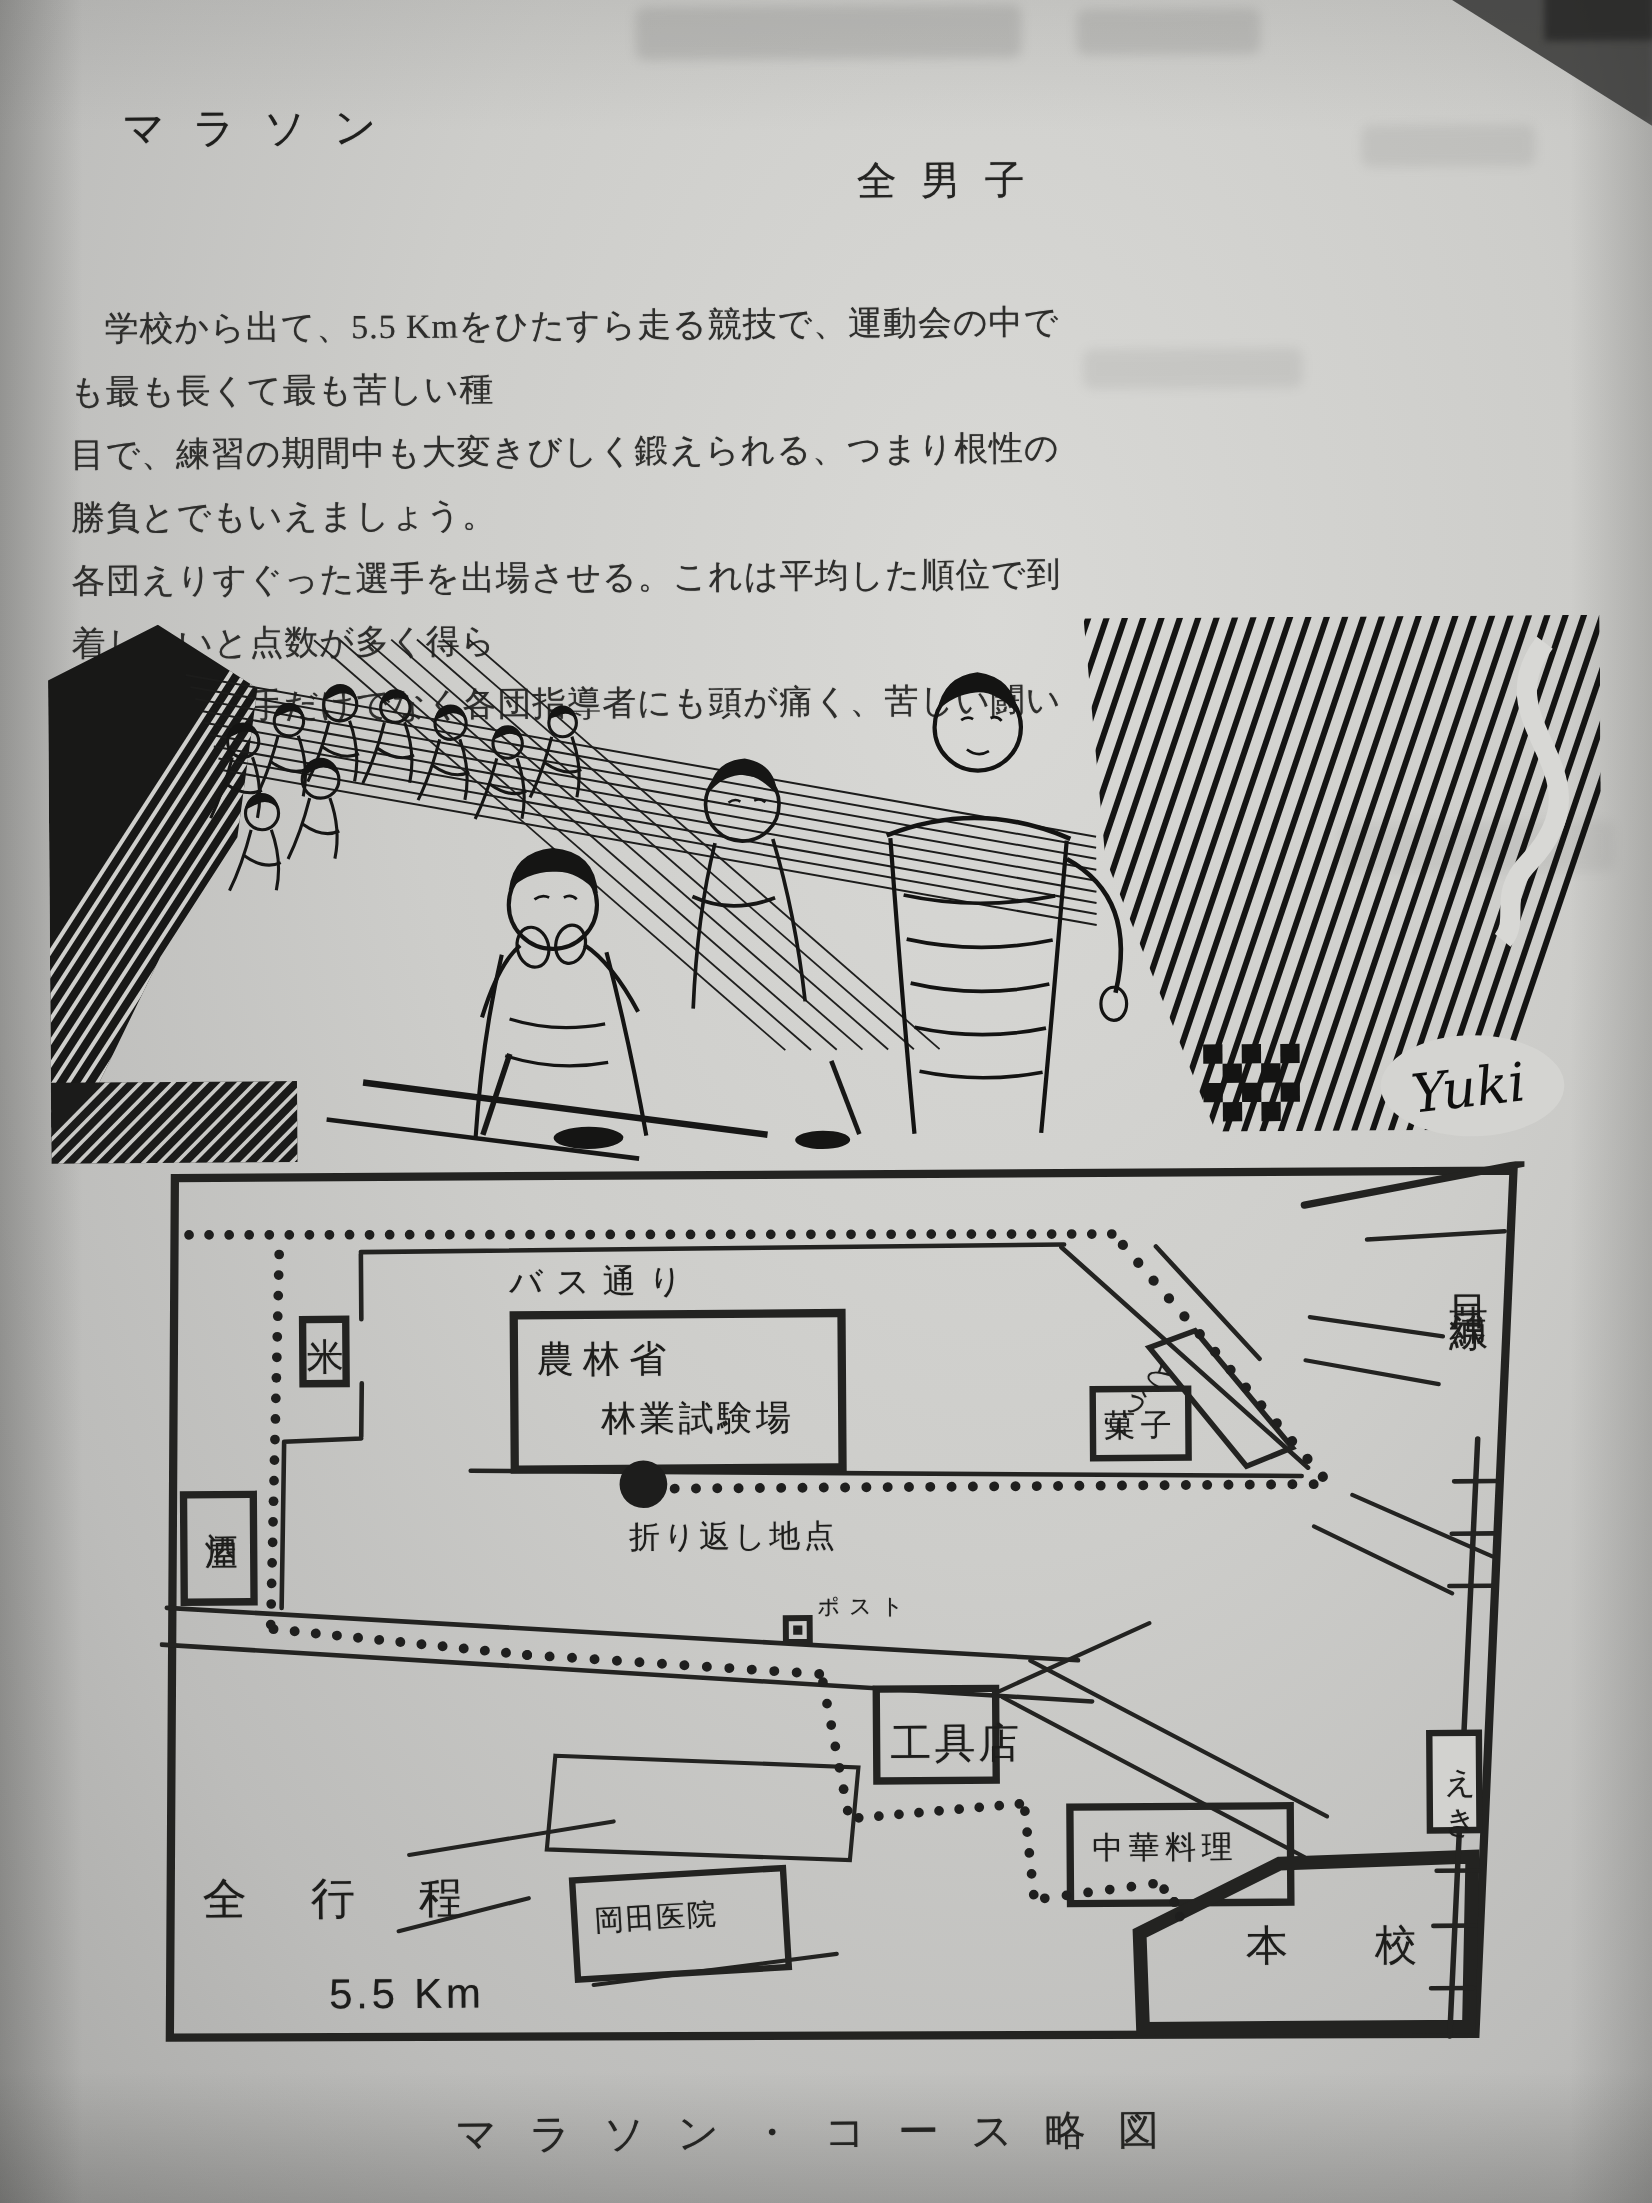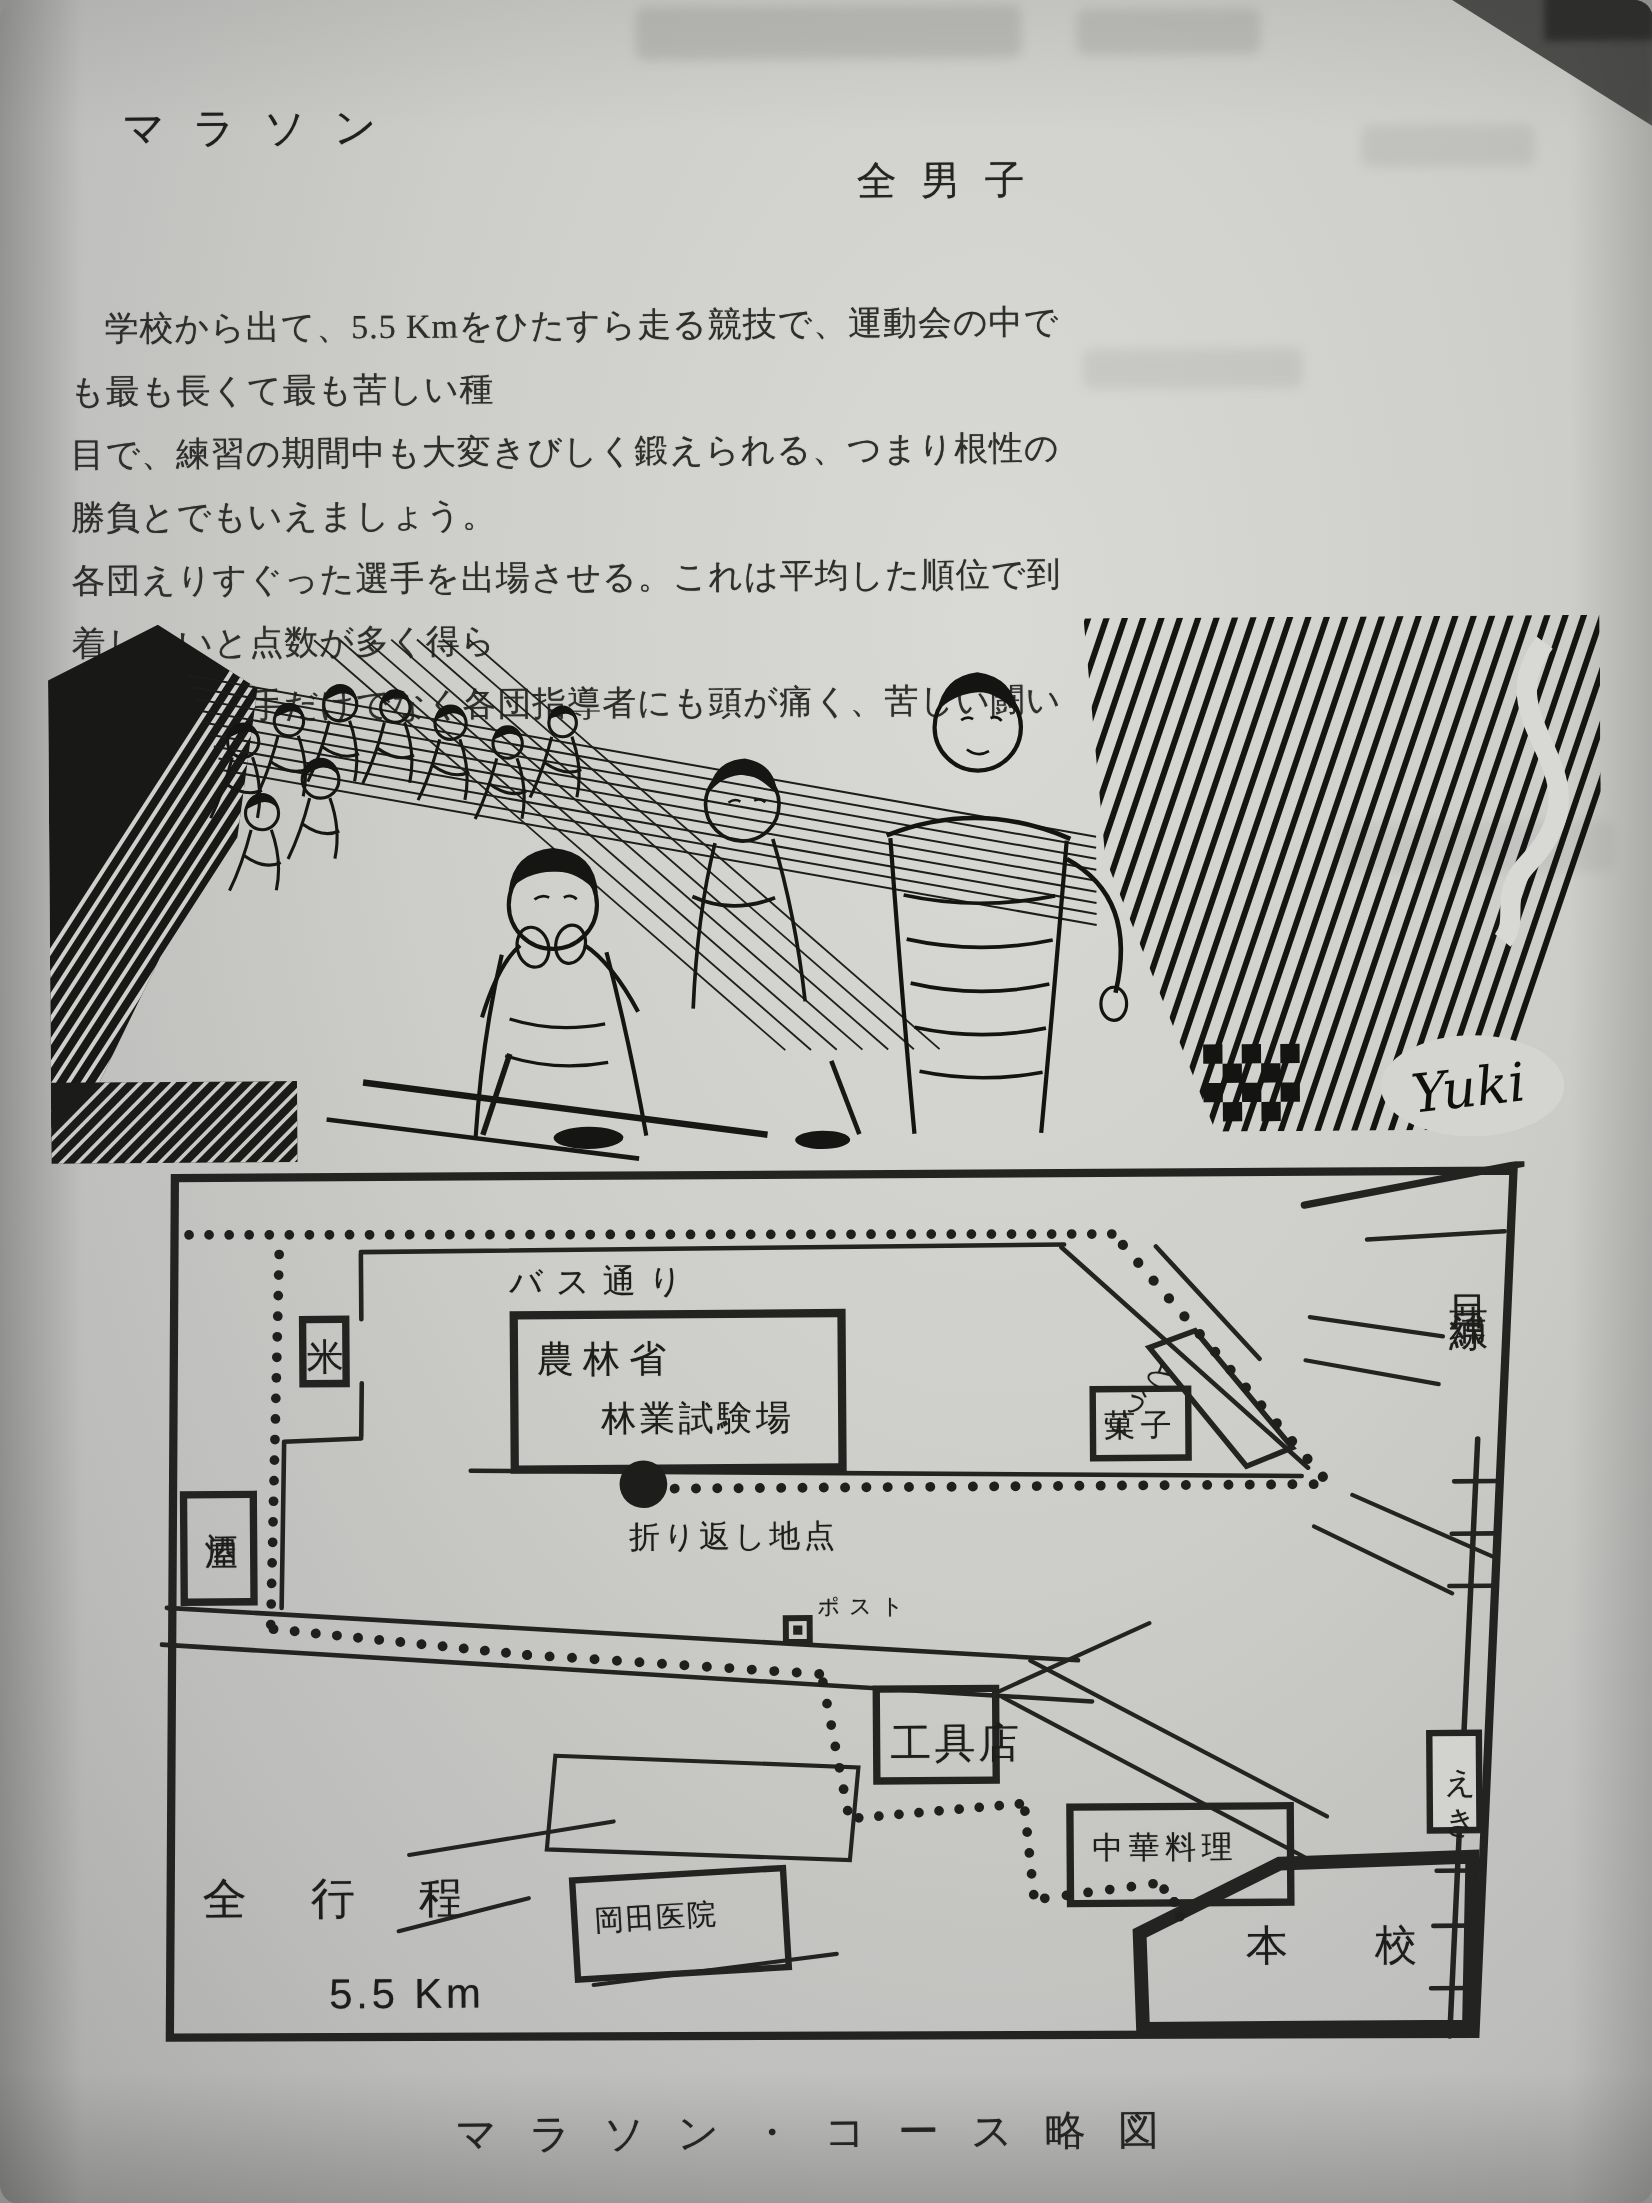"マラソン" #sheet { border-radius: 19px -> none }
